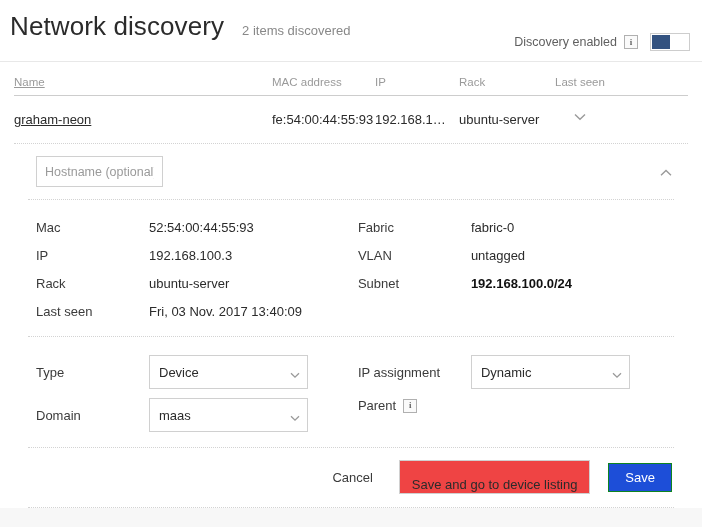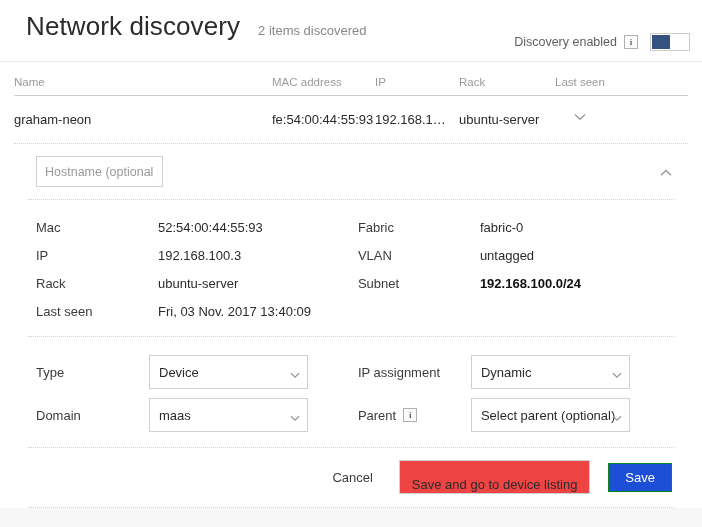"Network discovery" .title-wrap { left: 26px -> 10px }
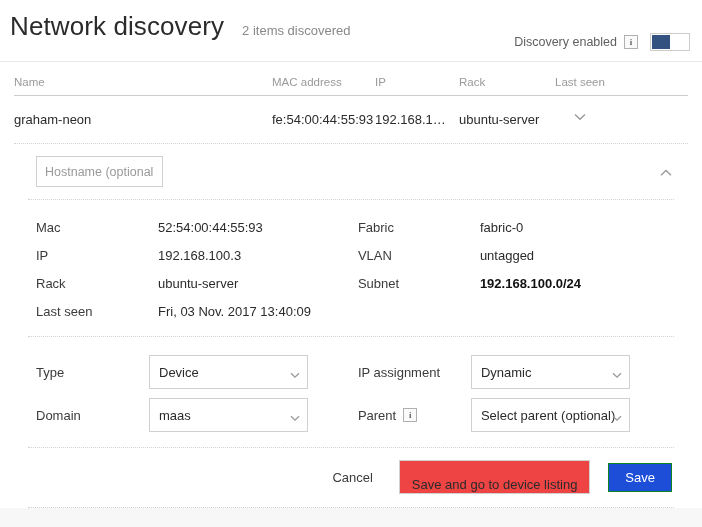"Name" .col-name { text-decoration: none -> underline }
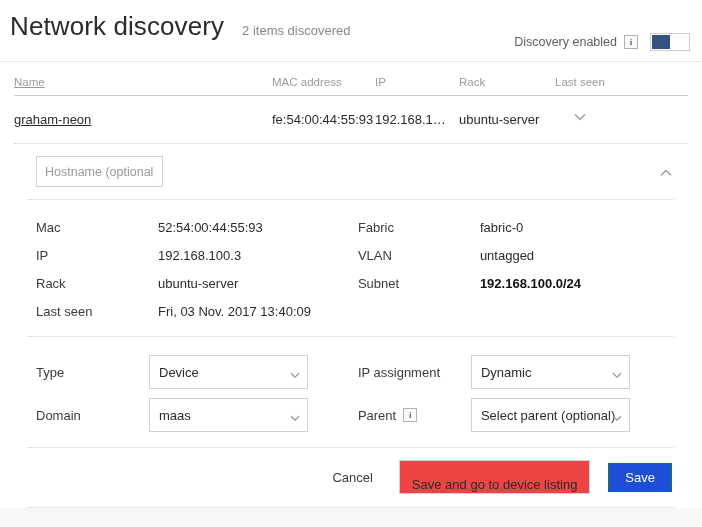"Mac" .drow { gap: 9px -> none }
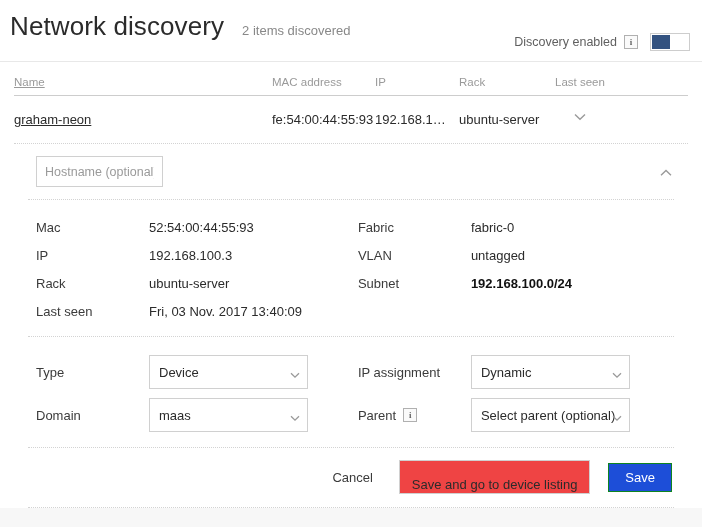"Select parent (optional)" div.select { html: <div> <span>Select parent (optional)</span> <span> <svg> <path></path> </svg> </span> </div> -> none }
